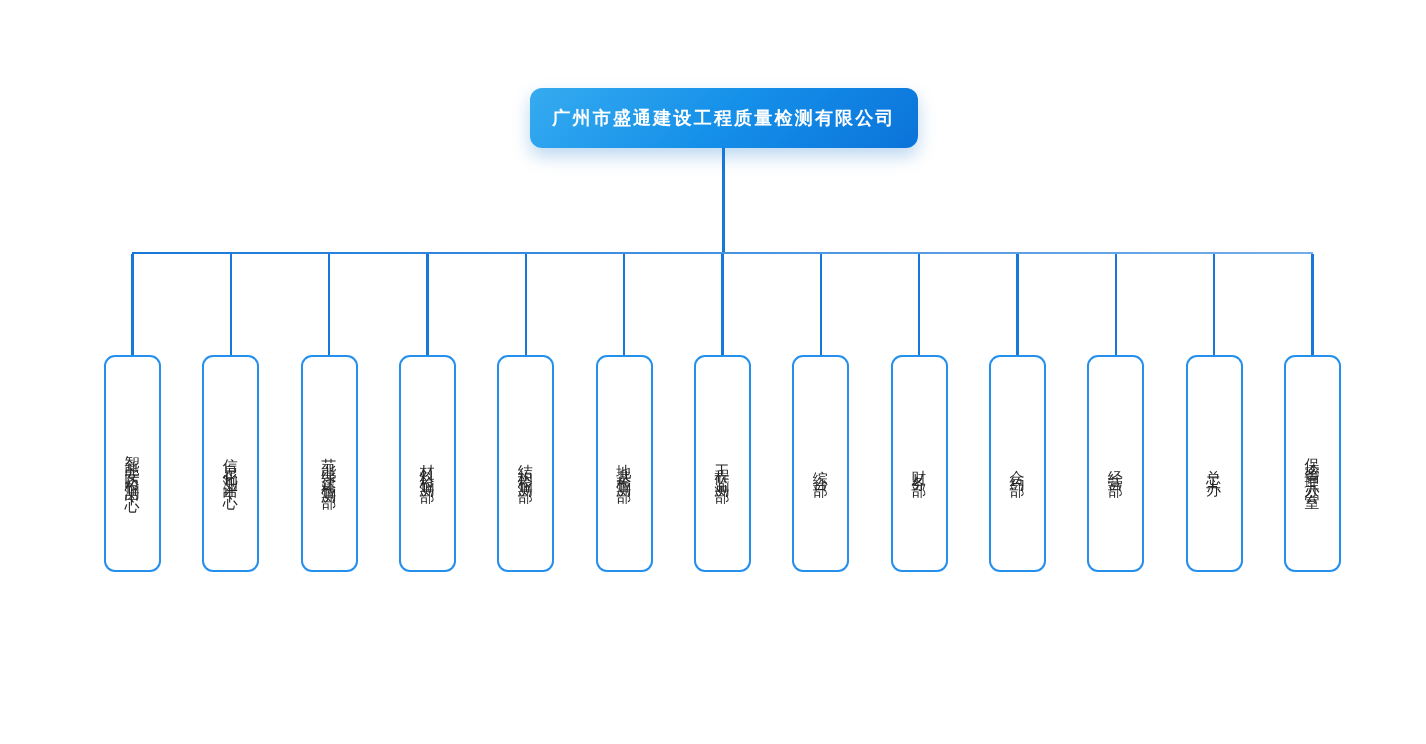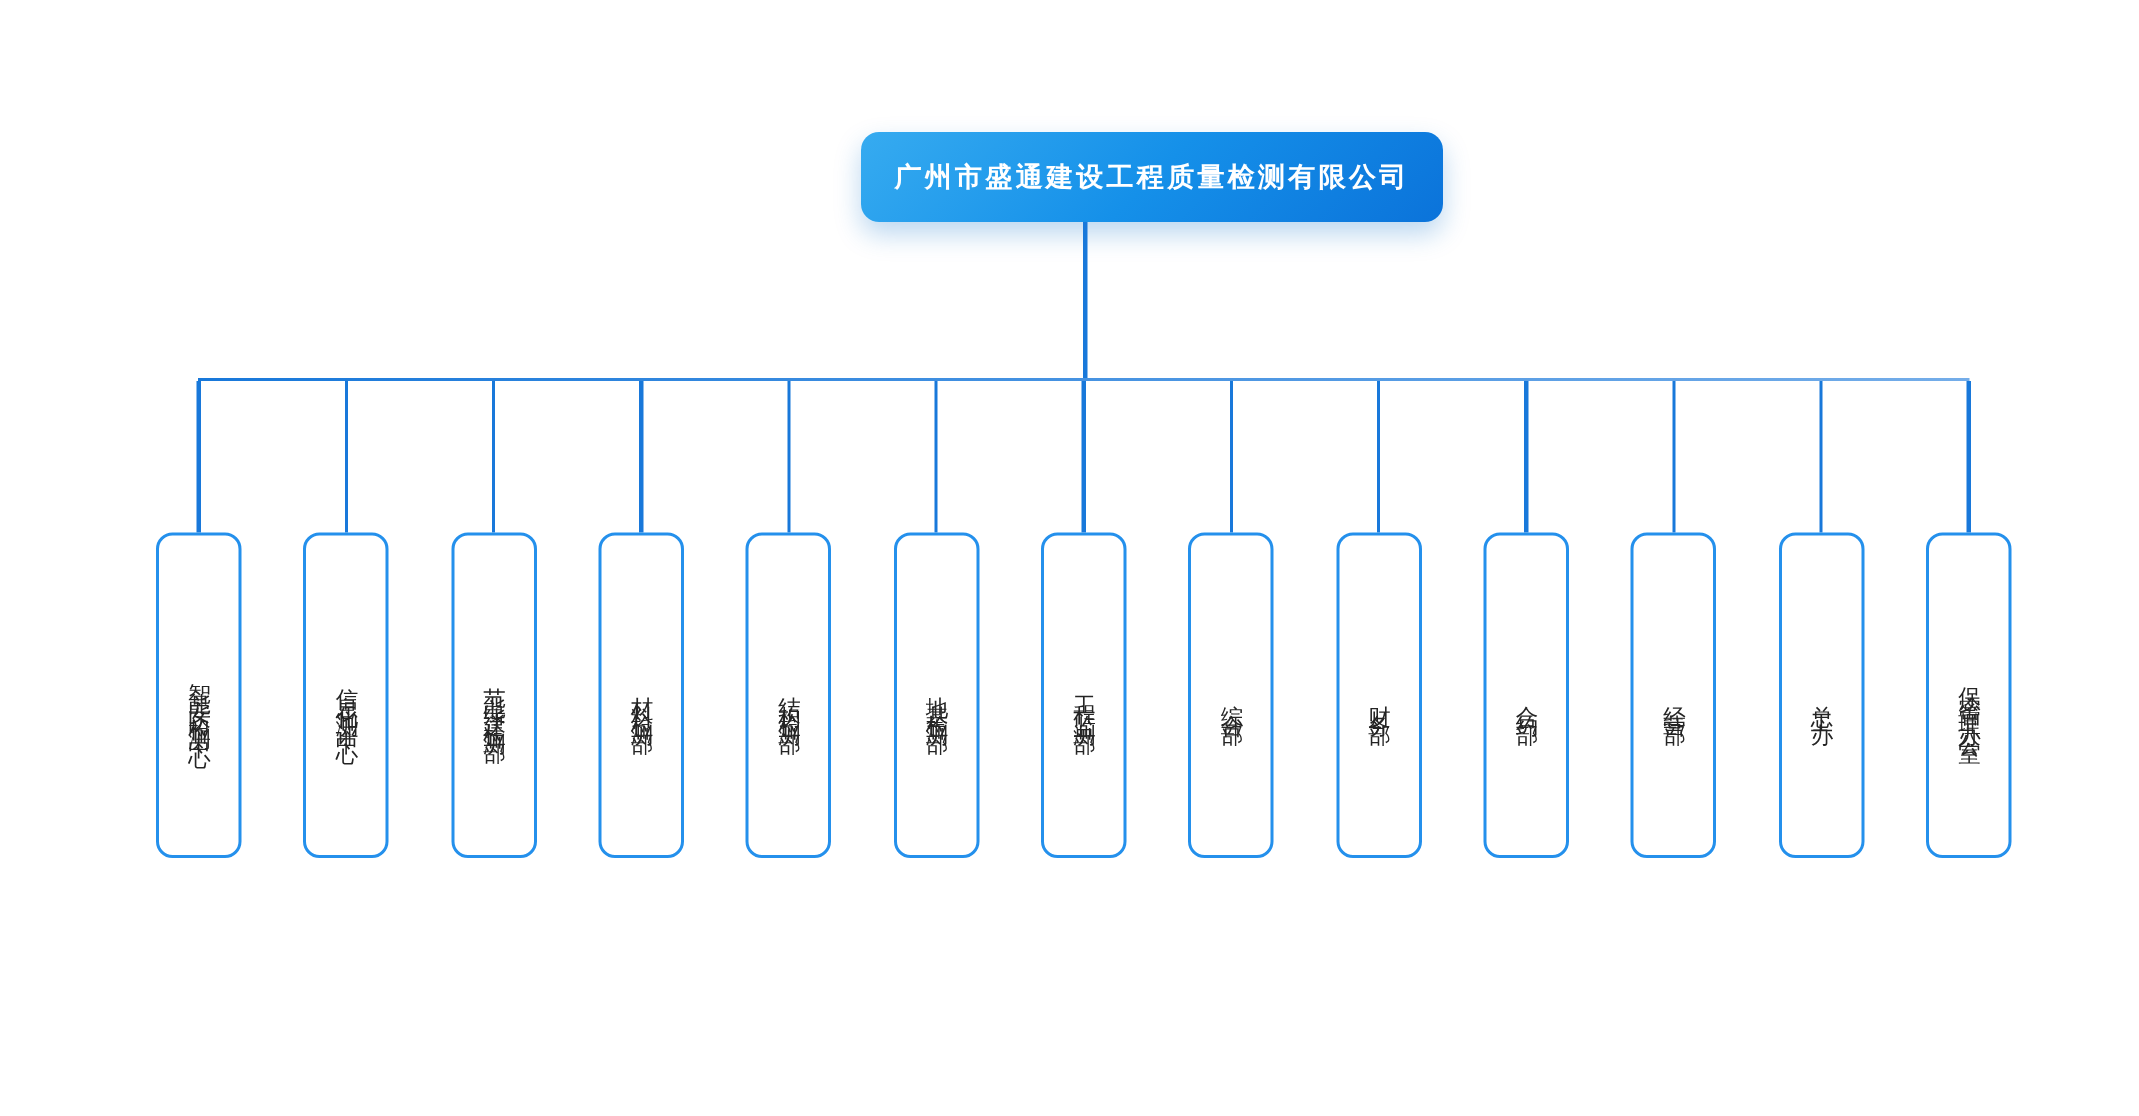"广州市盛通建设工程质量检测有限公司" .root-node { margin-left: 44px -> none }
